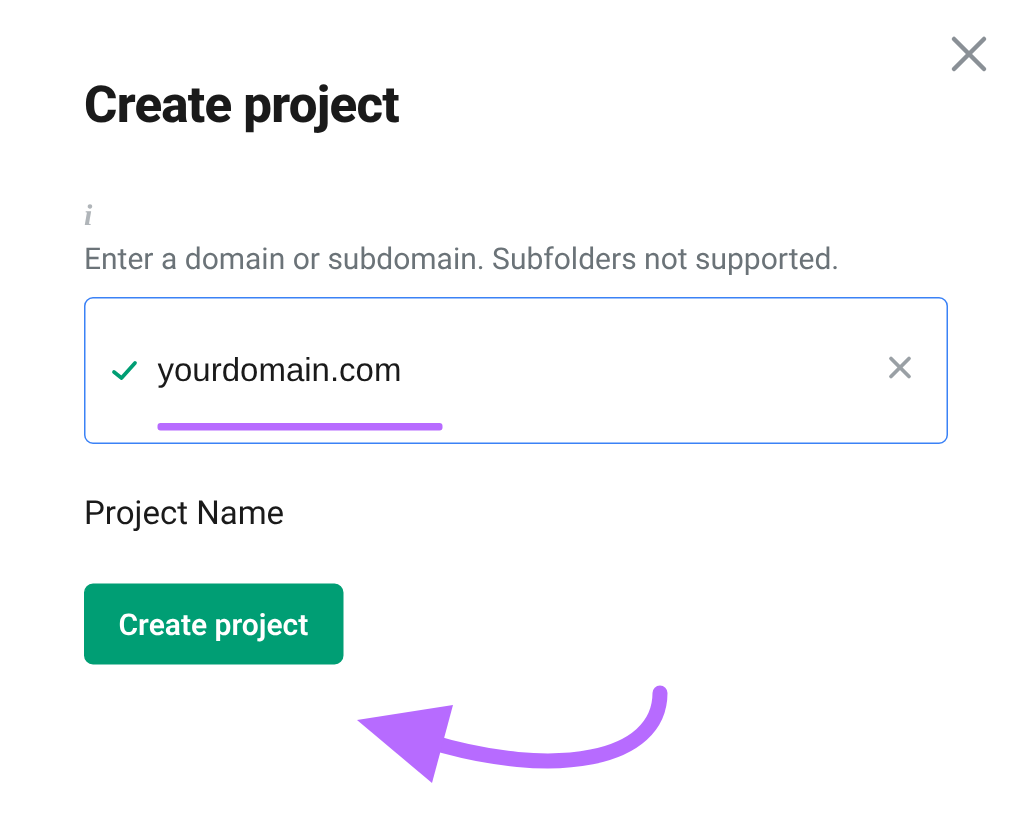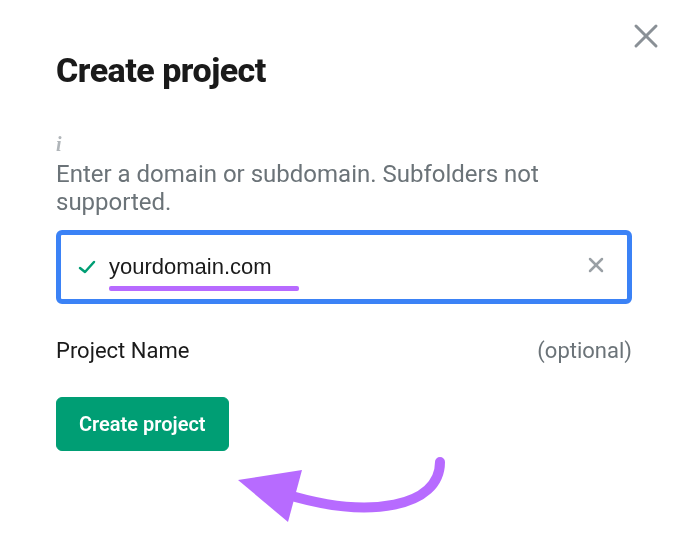"Enter a domain or subdomain." .hint { font-size: 24px -> 20px }
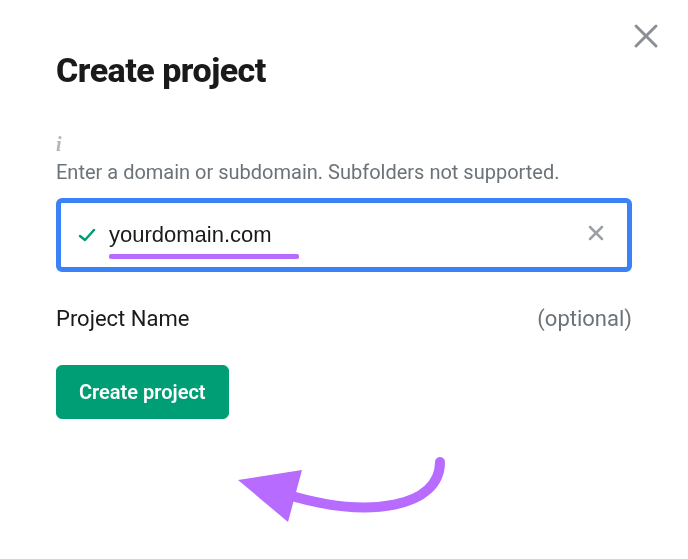"yourdomain.com" .input-wrap { border: 5px solid #3b82f6 -> 1px solid #3b82f6; padding: 0 16px -> 16px 16px }
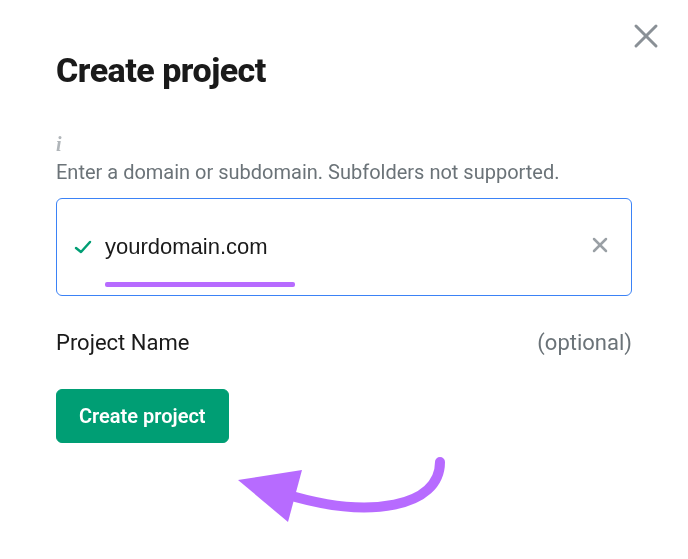"(optional)" span.optional { html: <span>(optional)</span> -> none }
